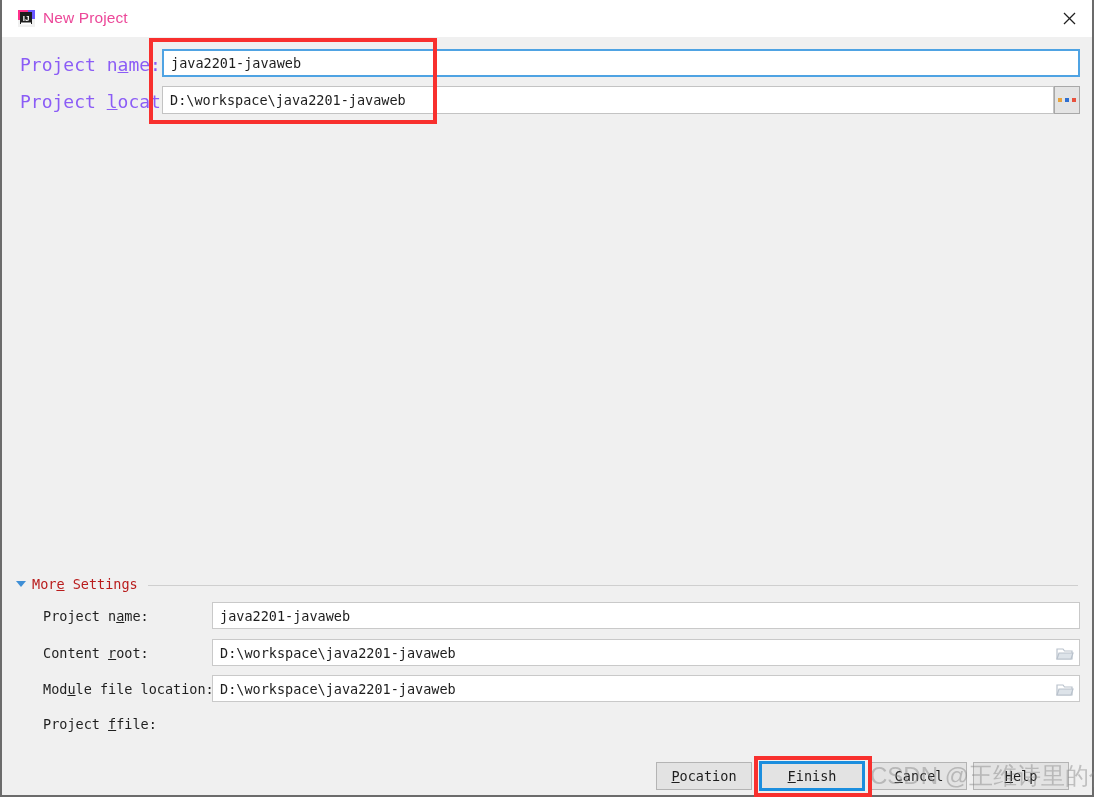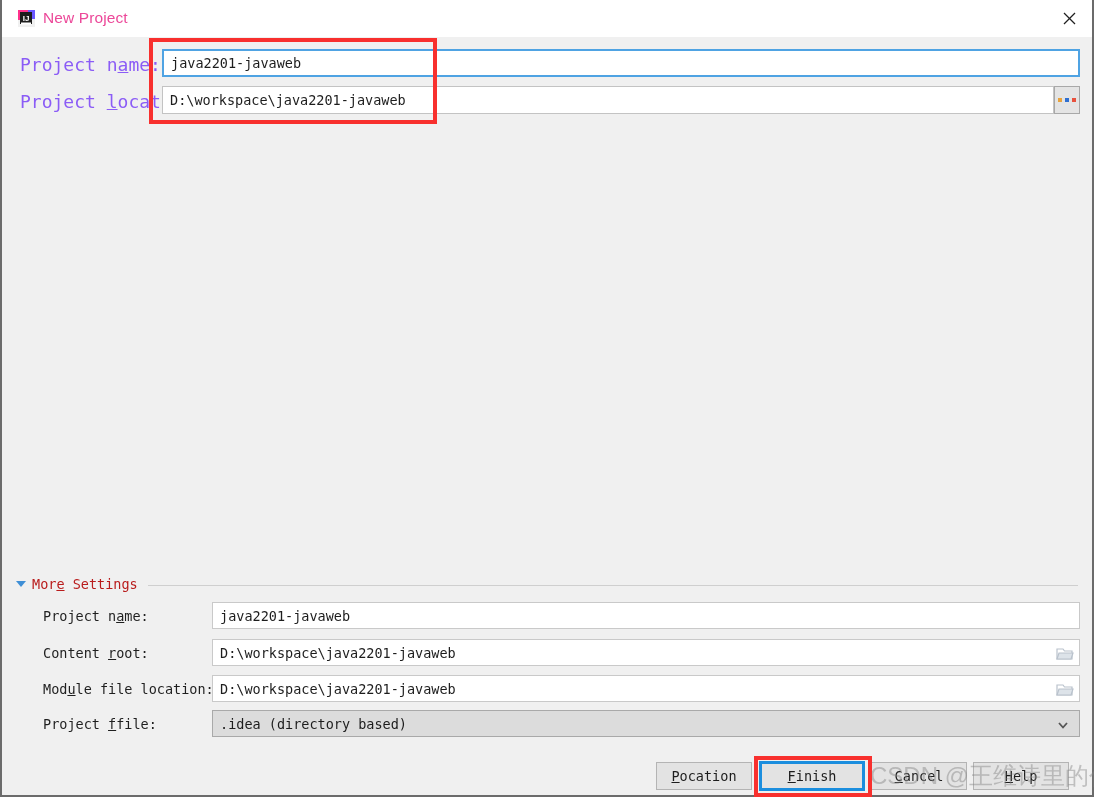".idea (directory based)" div { html: <div> <span>.idea (directory based)</span> <span> <svg> <polyline></polyline> </svg> </span> </div> -> none }
